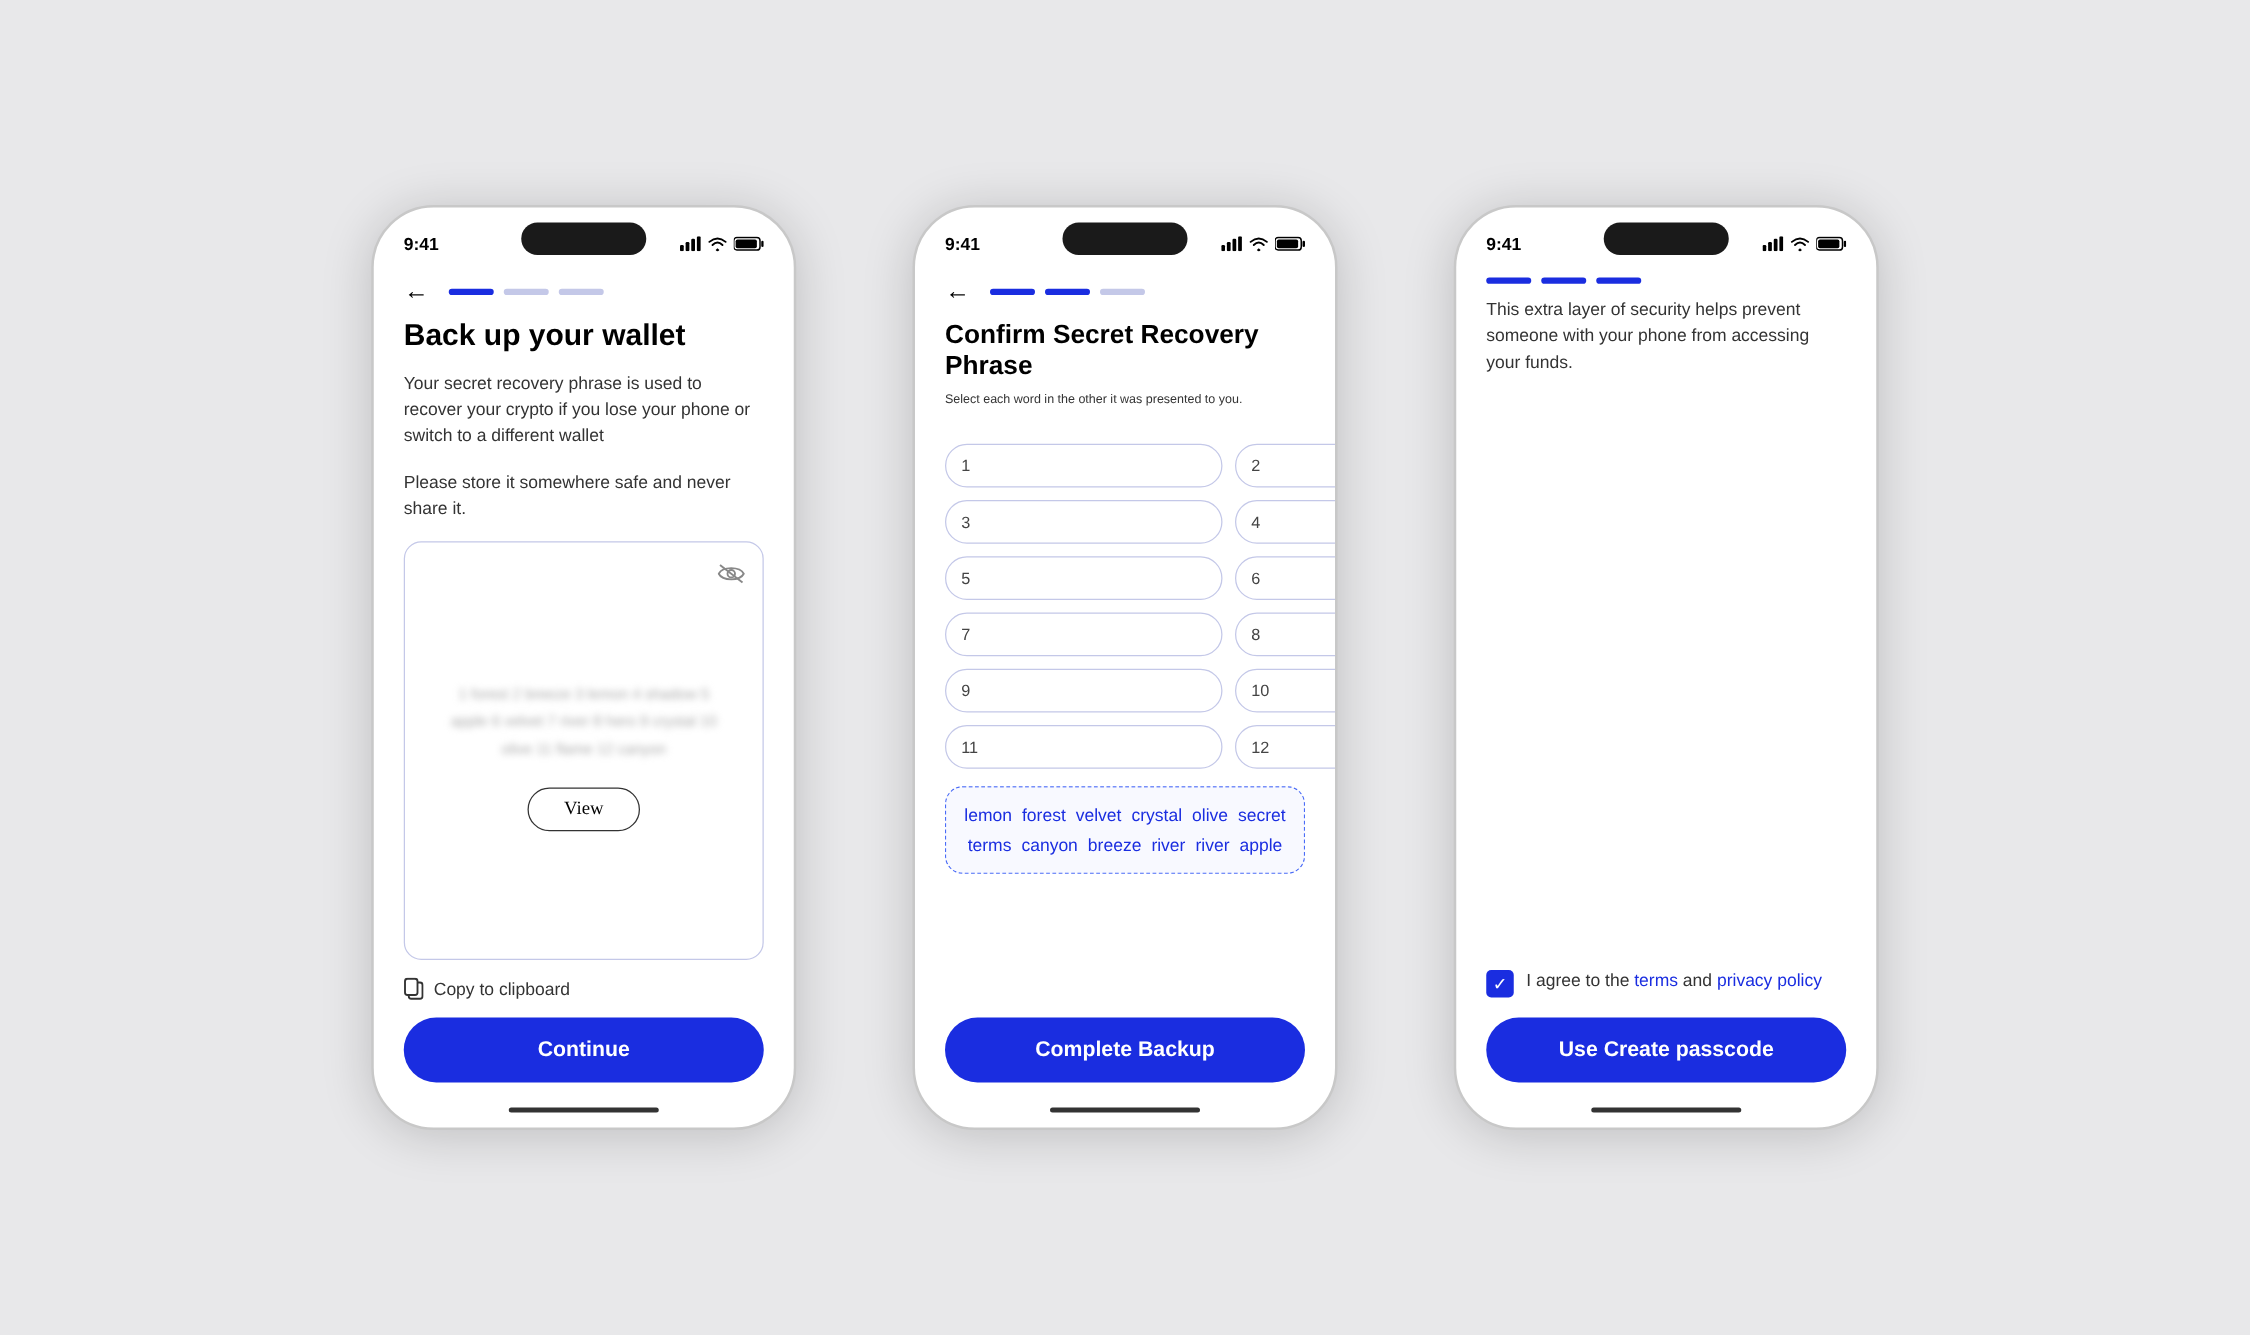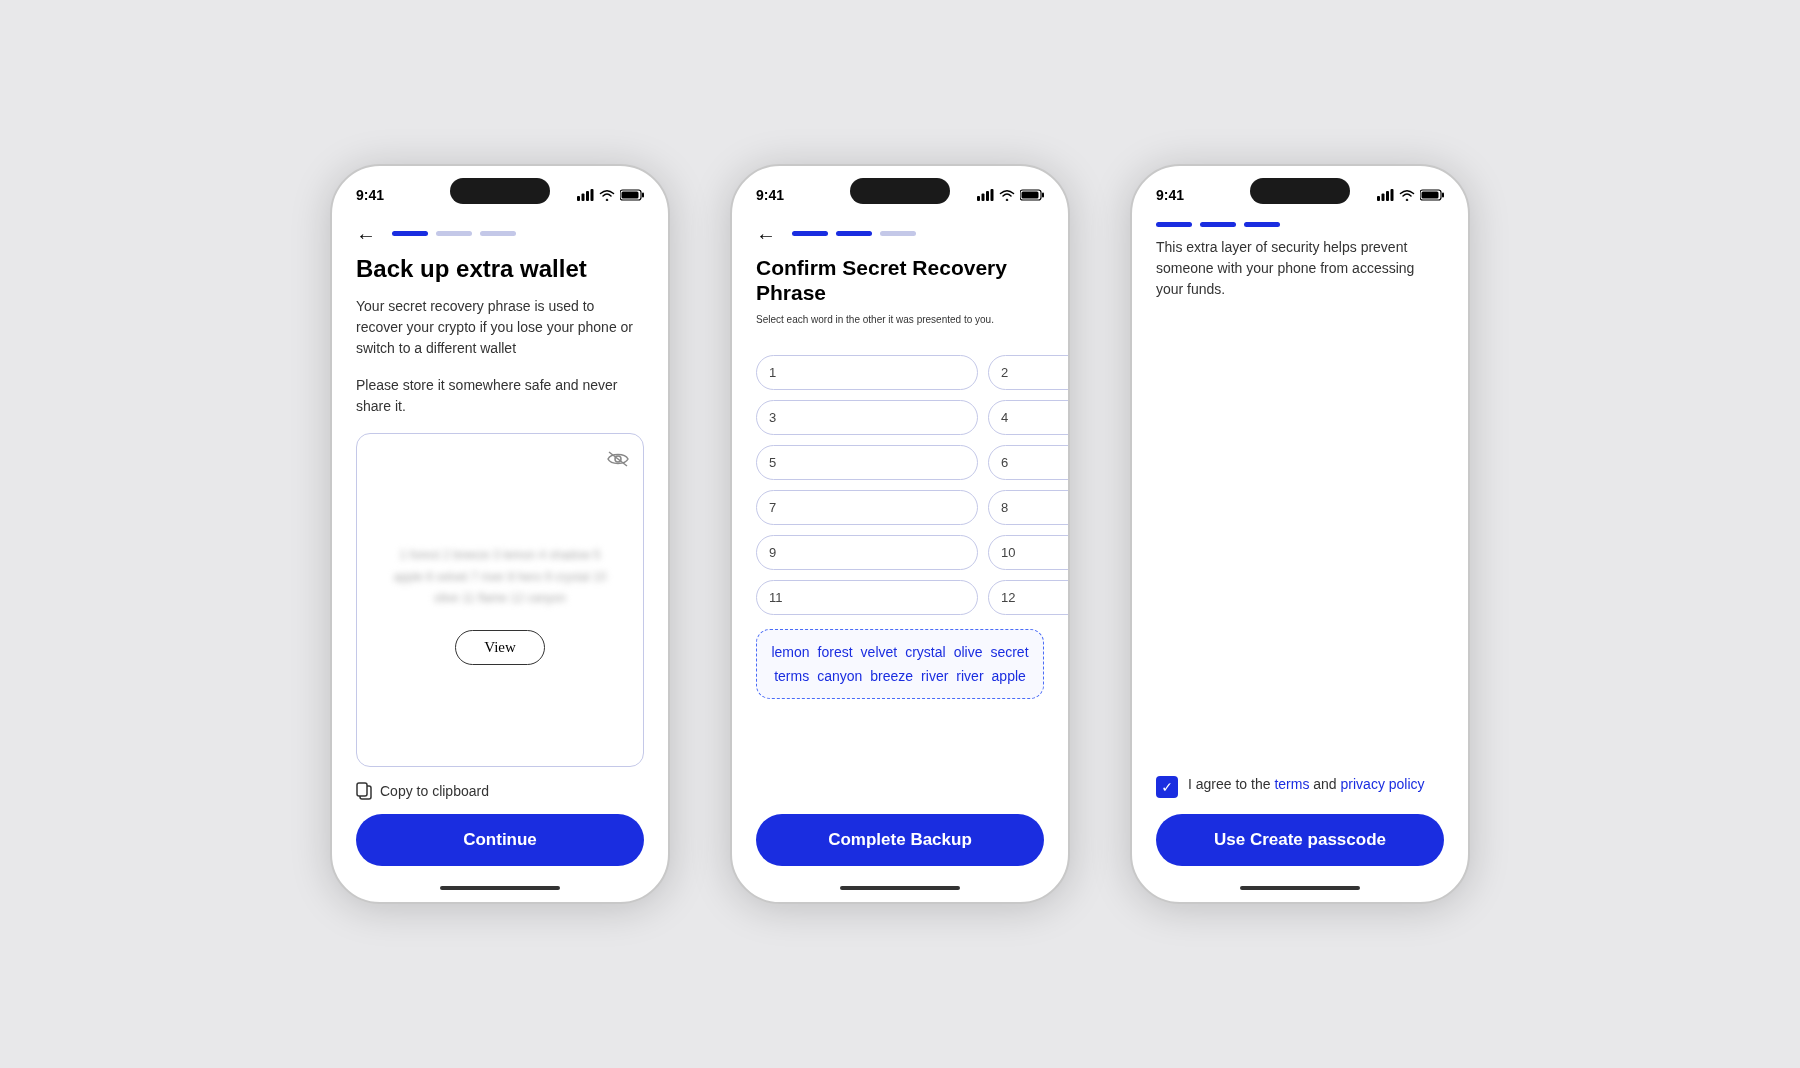"9:41" .phones-container { gap: 60px -> 93px }
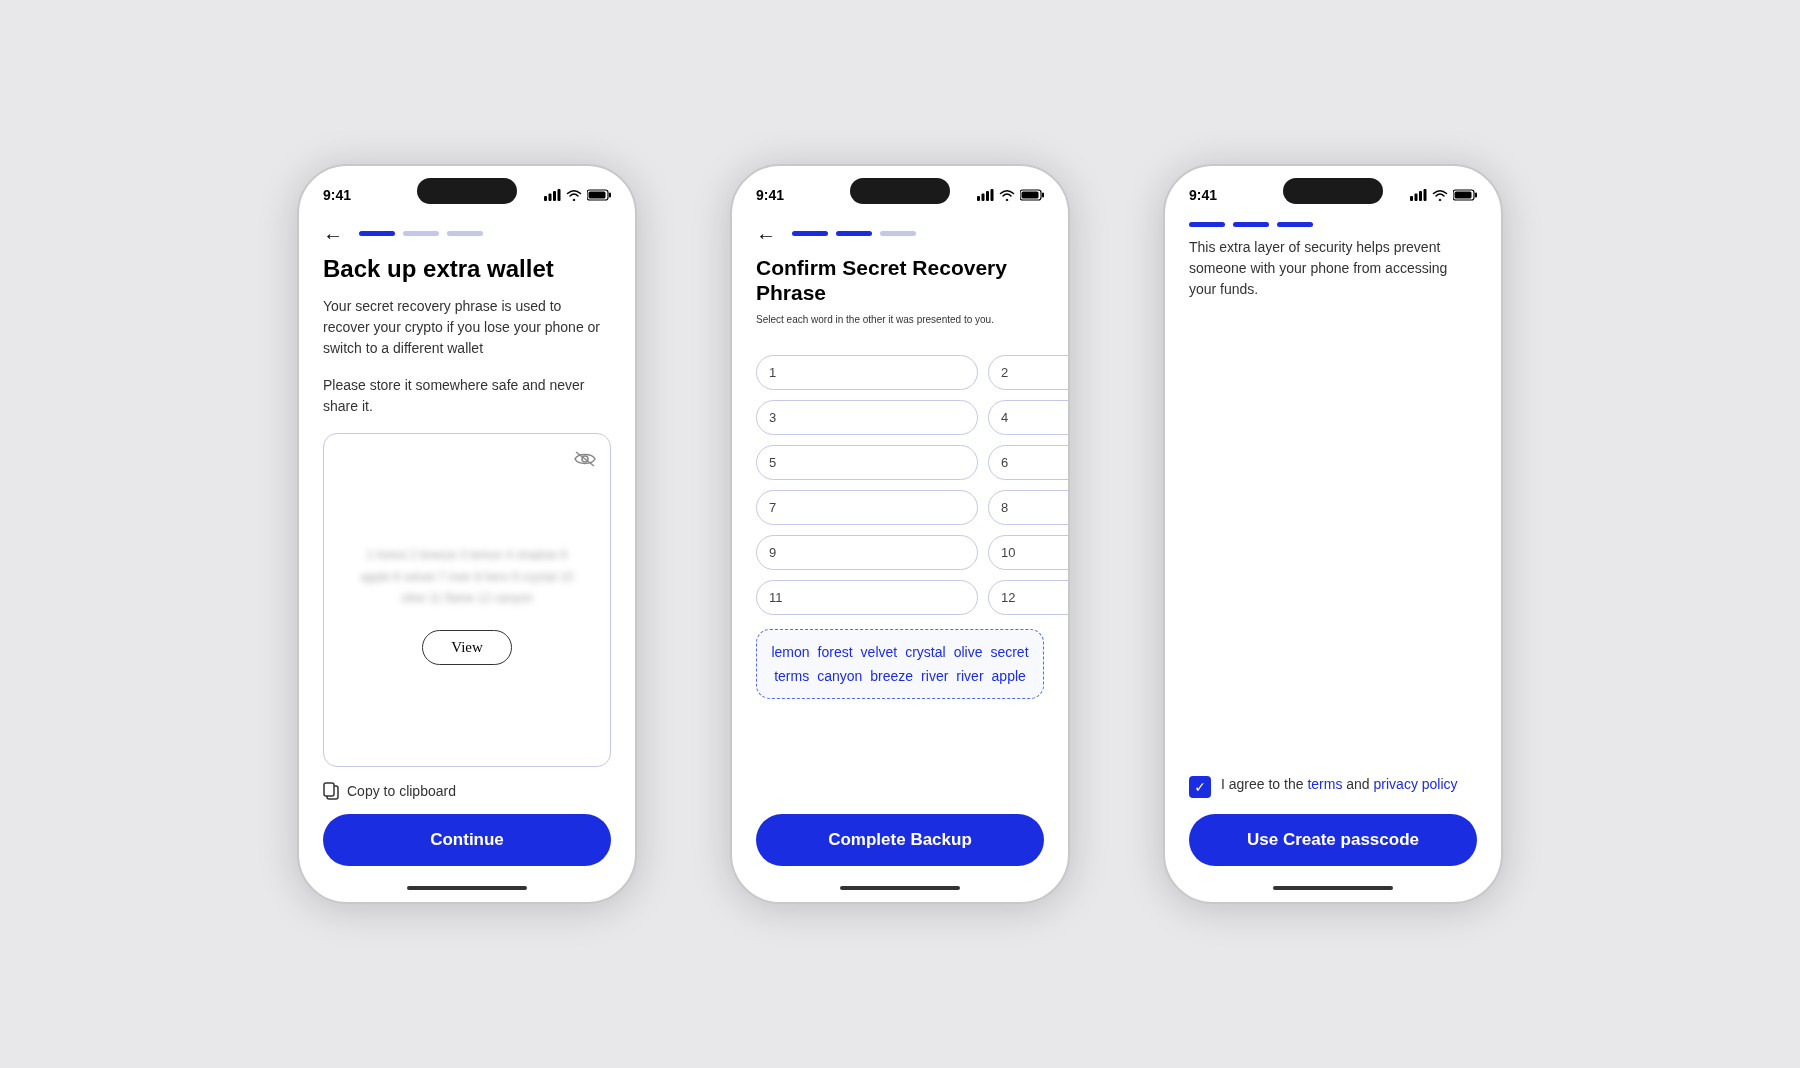"Back up extra wallet" div.screen1-title { text: extra -> your }
